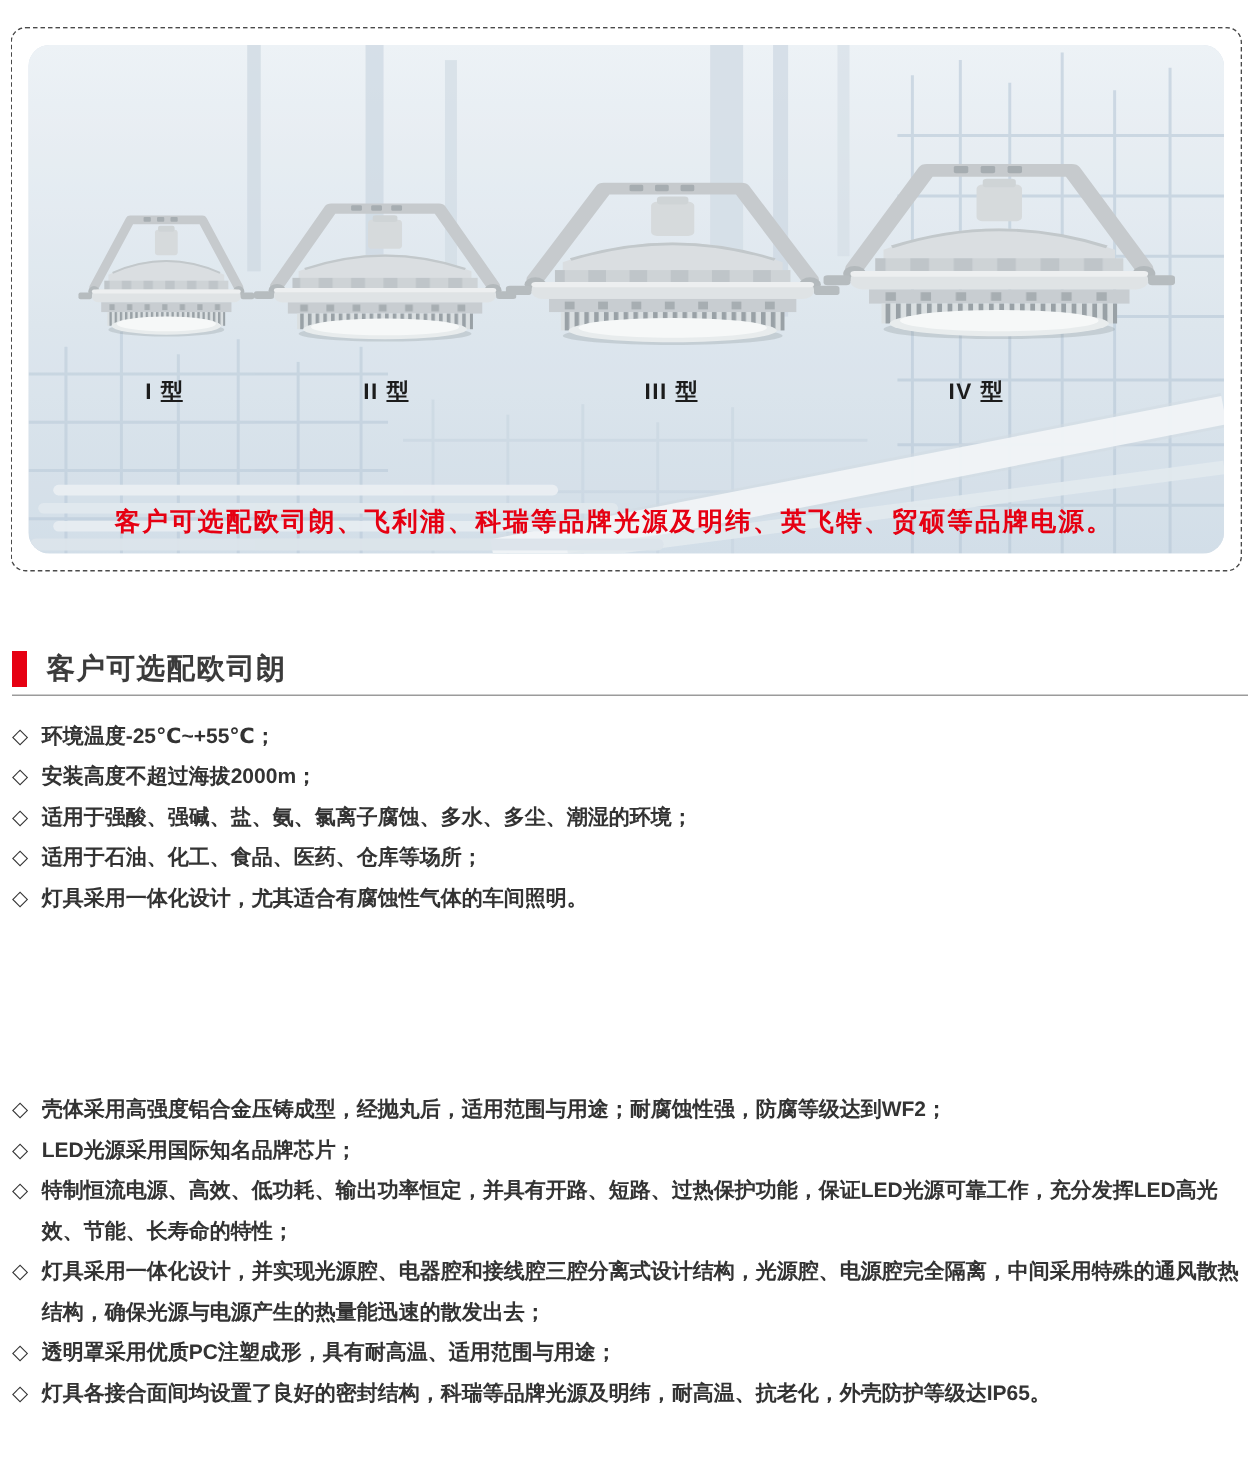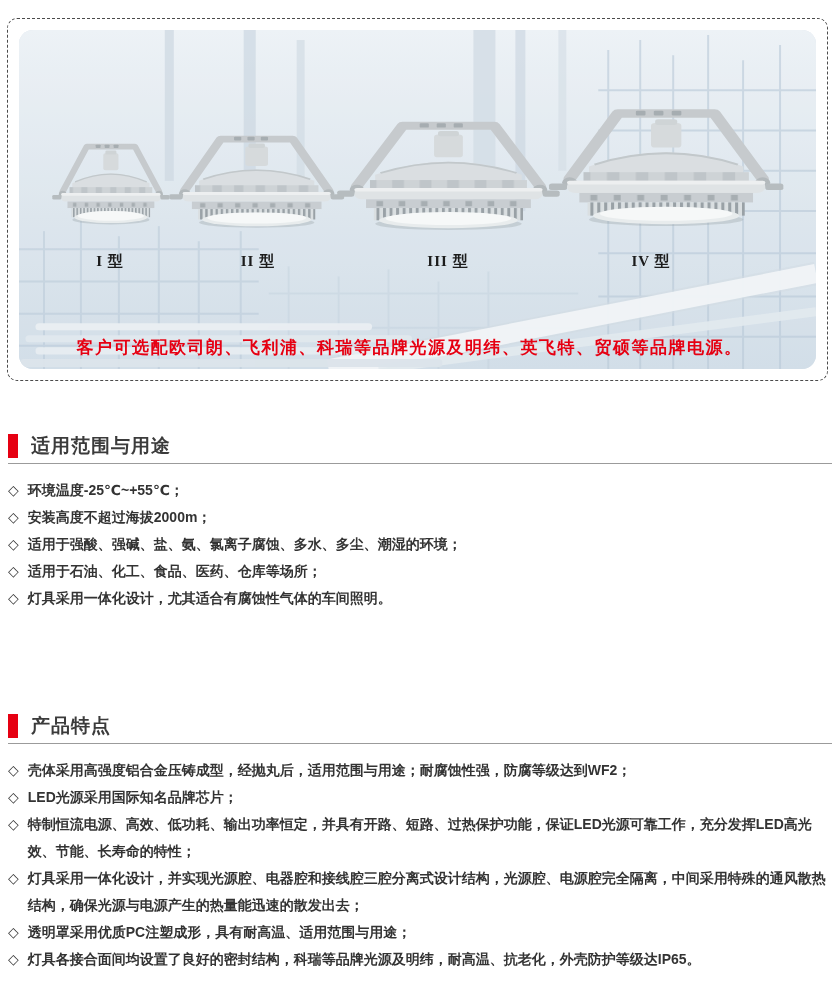"I 型" .photo-frame { font-family: Liberation Serif, serif -> none }
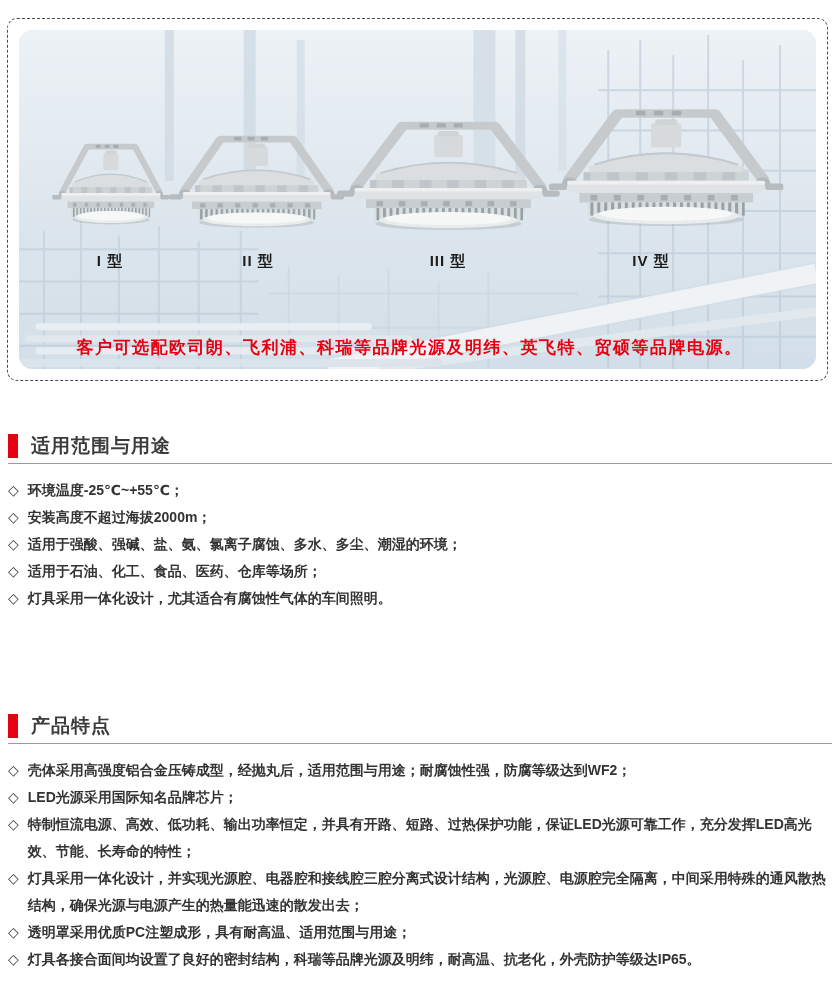"适用范围与用途" h2.sec-title { text: 适用范围与用途 -> 客户可选配欧司朗 }
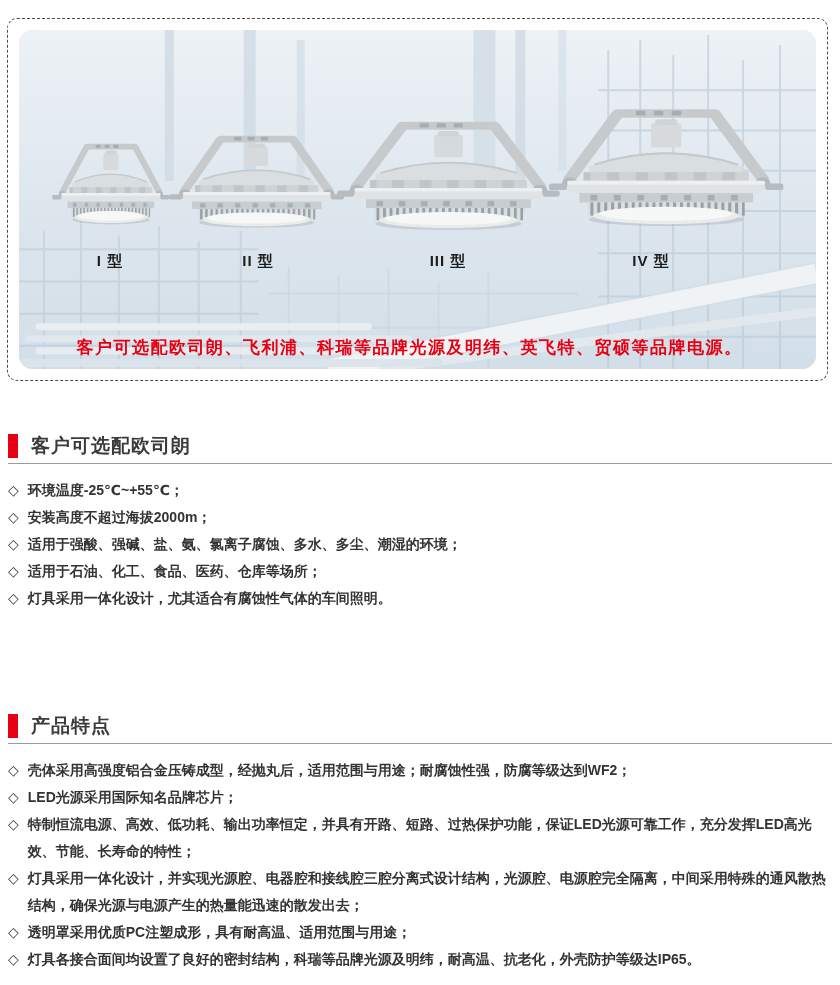"产品特点" div.sec-header { html: <div> <span></span> <h2>产品特点</h2> </div> -> none }
